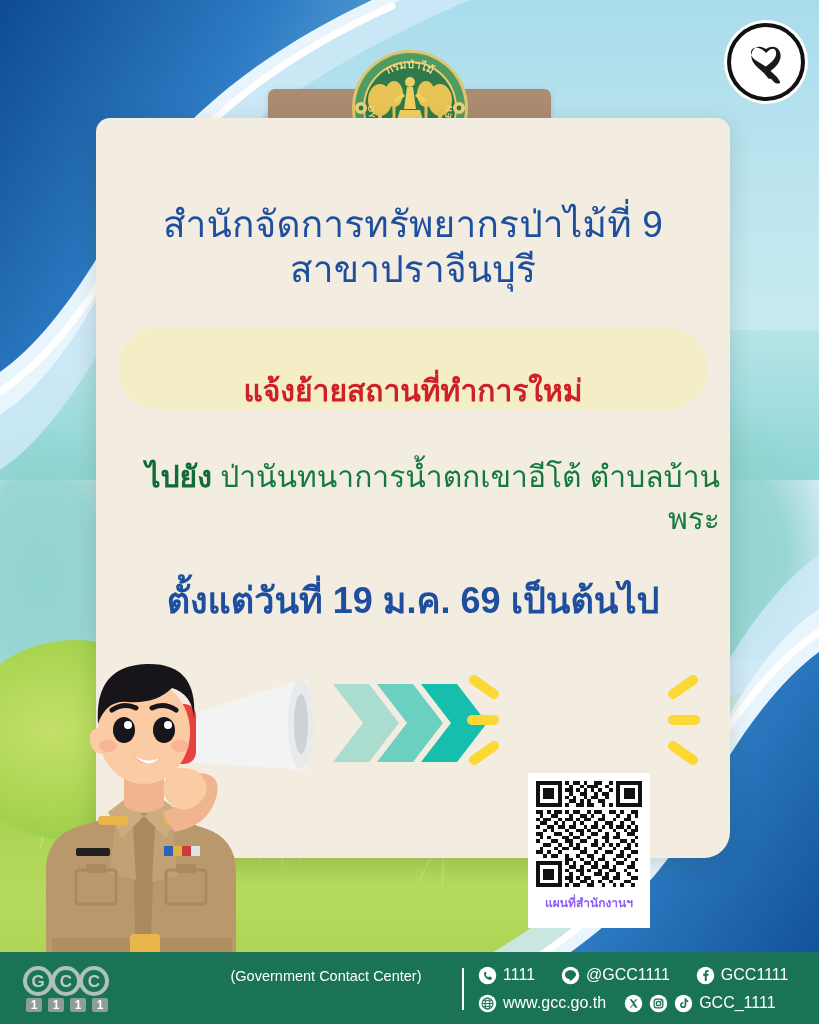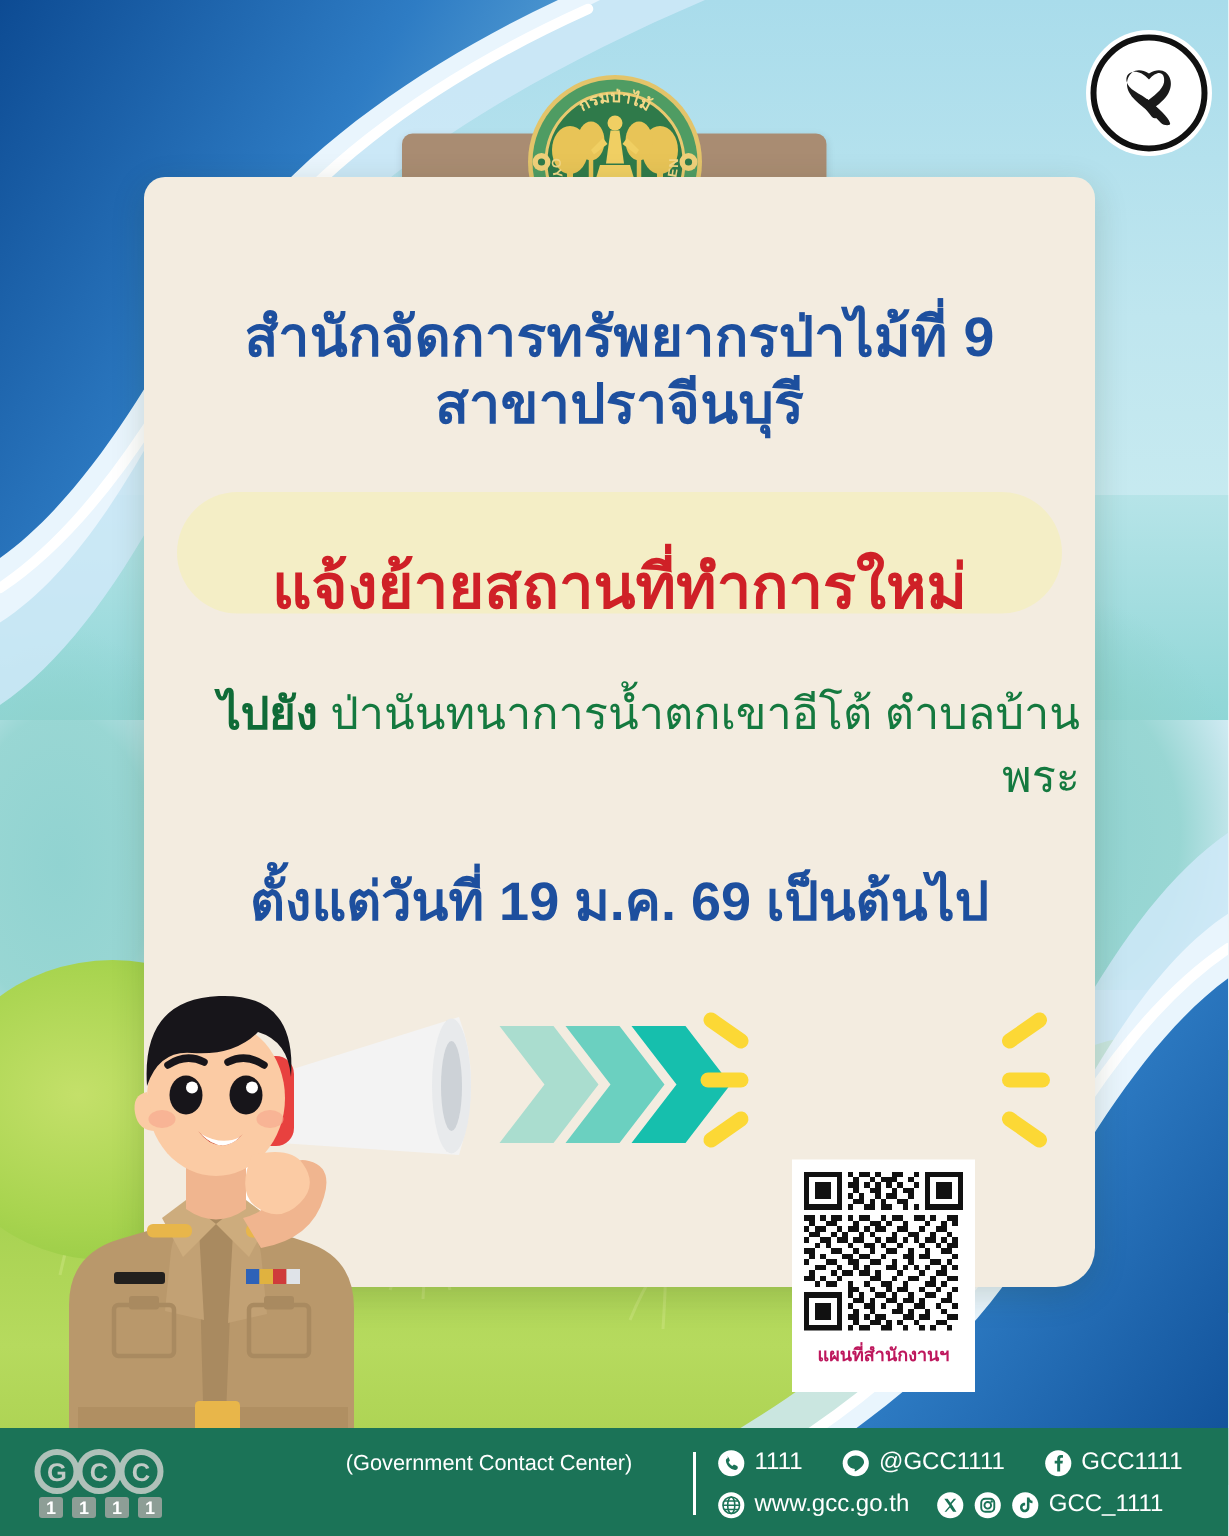"สำนักจัดการทรัพยากรป่าไม้ที่ 9" .title-line { font-weight: bold -> normal }
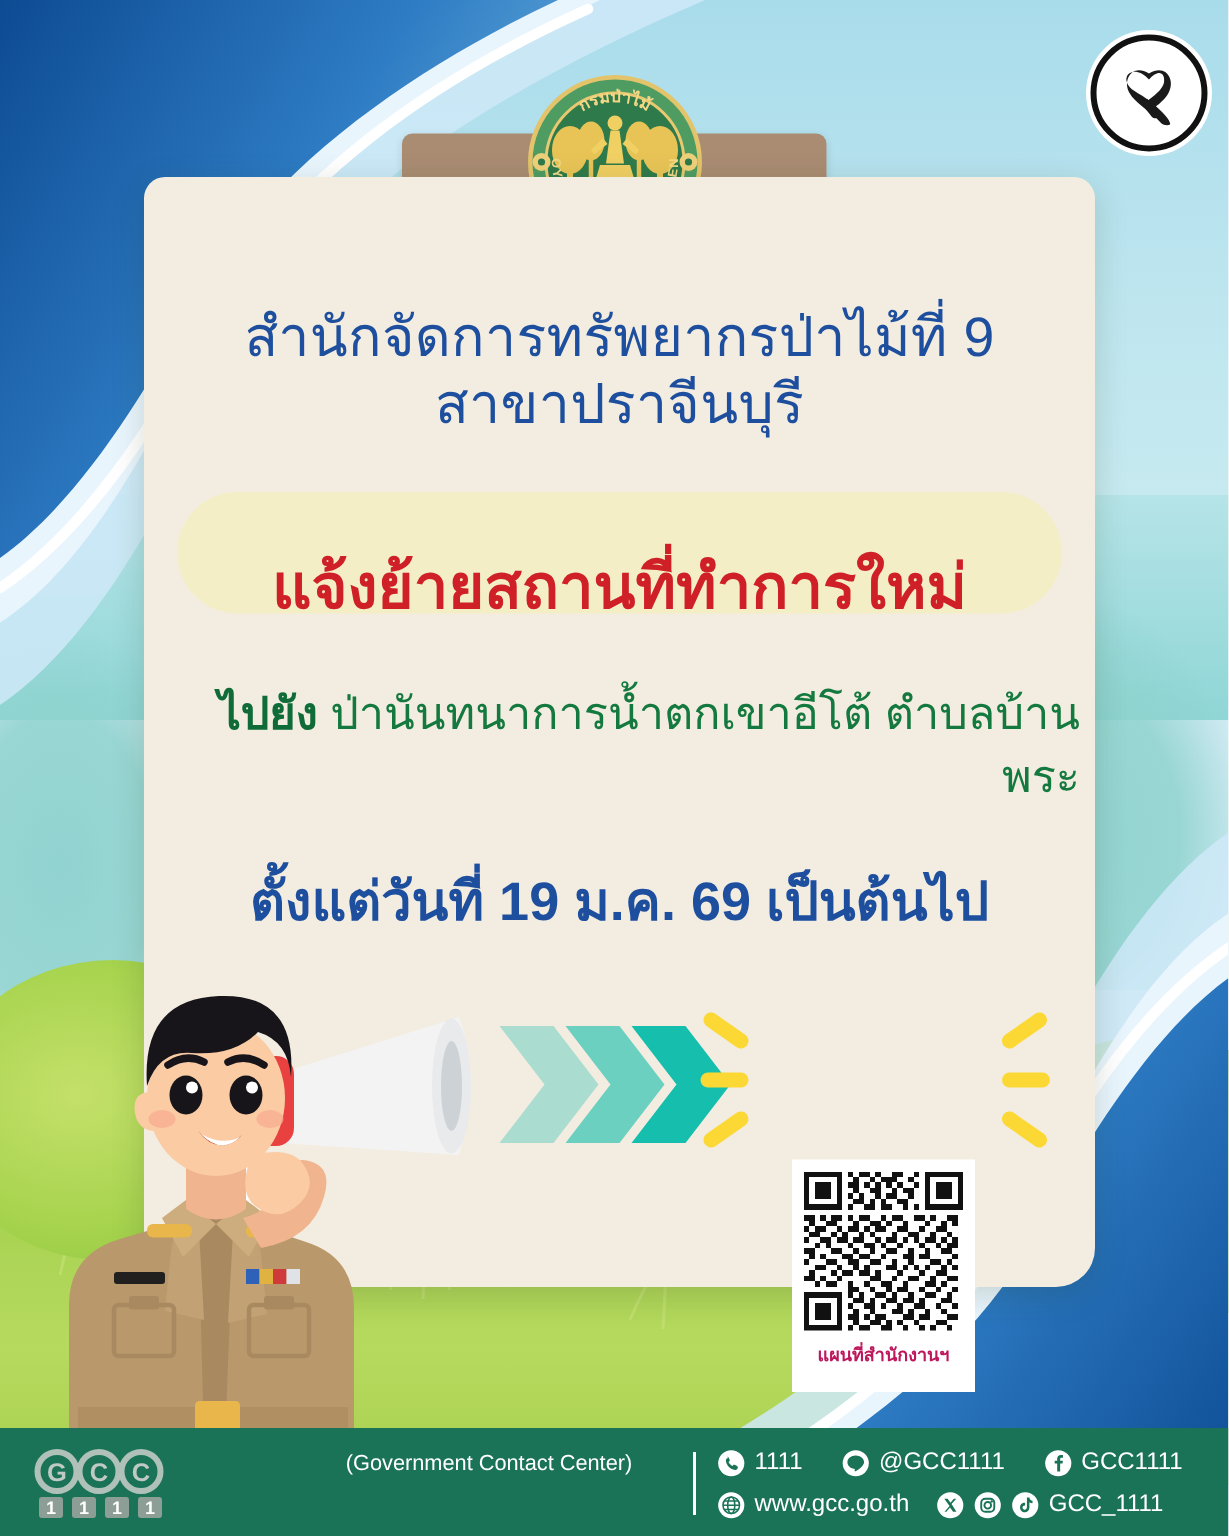"แจ้งย้ายสถานที่ทำการใหม่" .pill-text { font-size: 41px -> 30px }
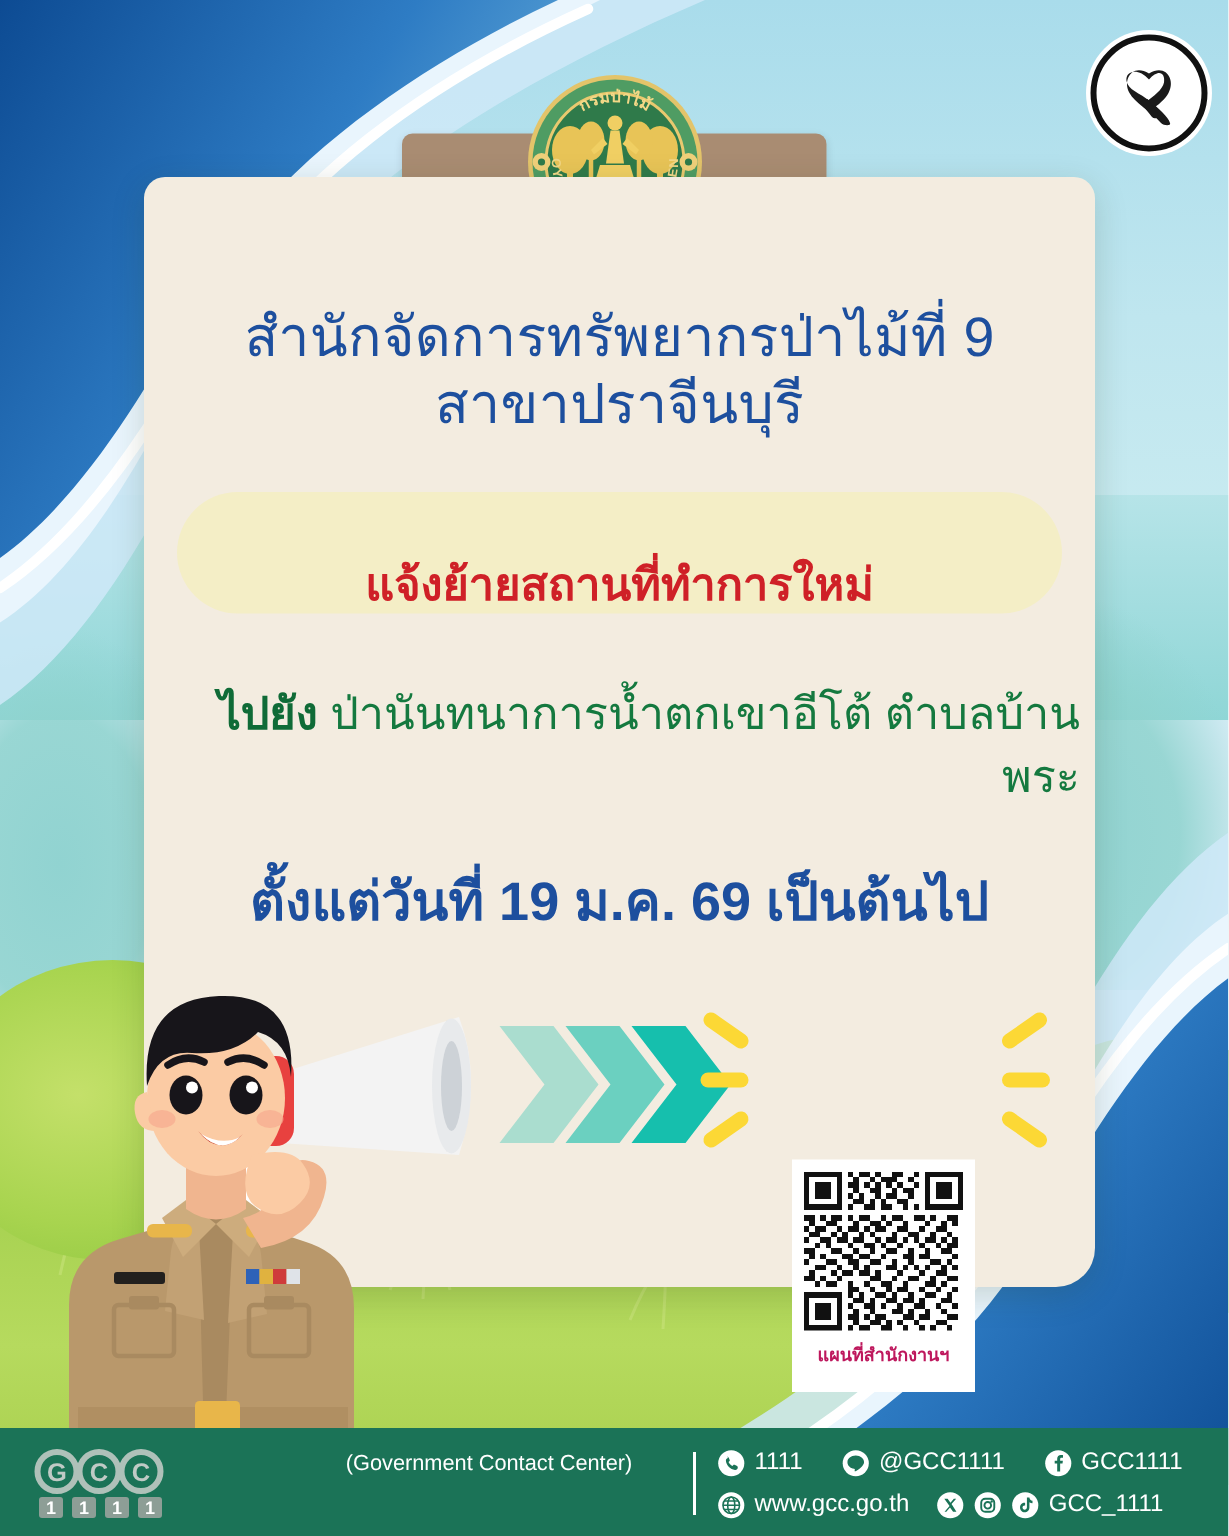"แผนที่สำนักงานฯ" .qr-caption { color: #be185d -> #8b5cf6 }
